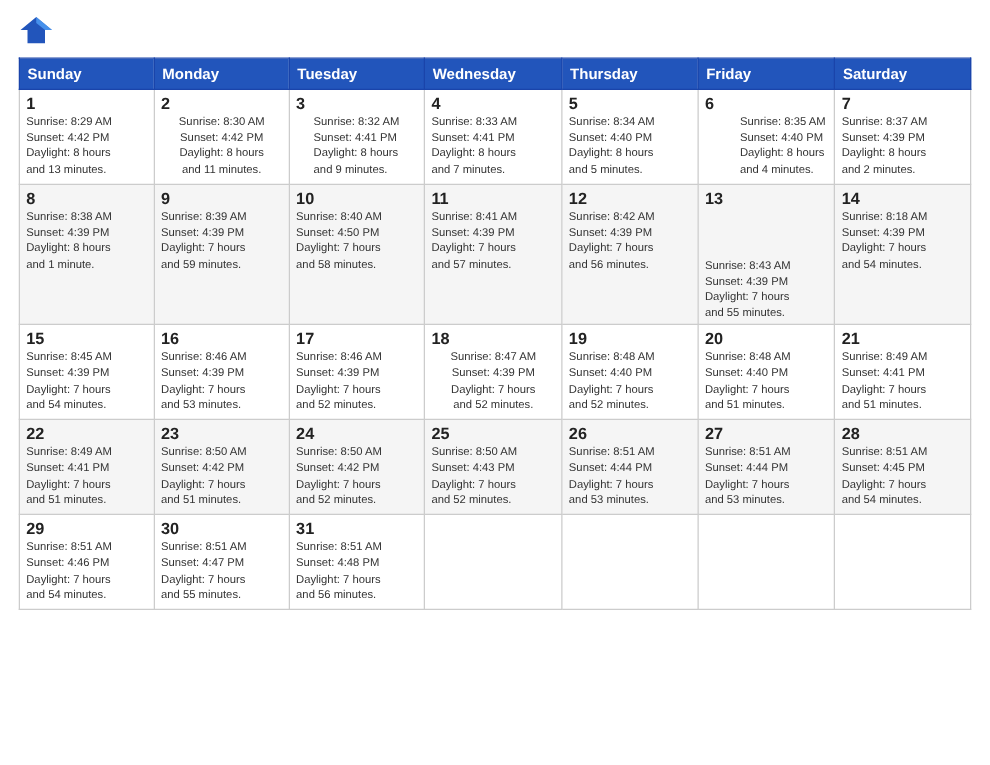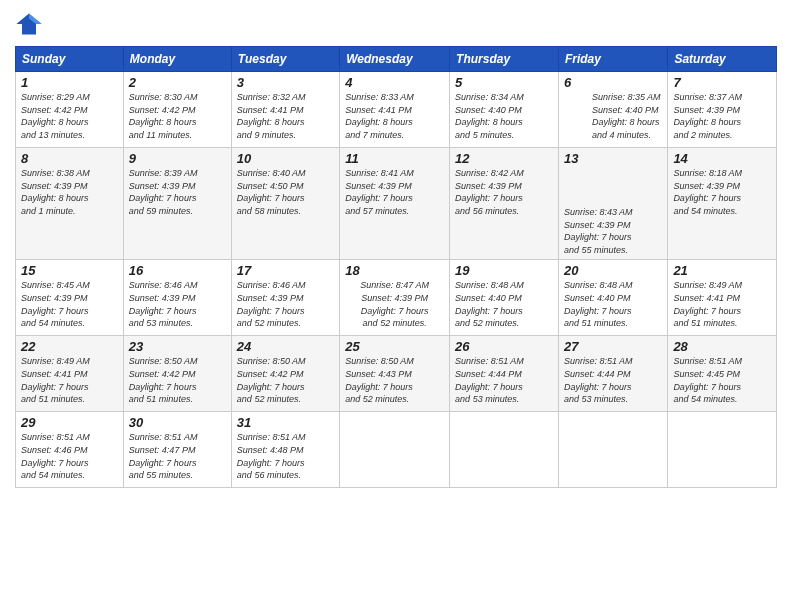"Sunday" .page { font-style: italic -> none }
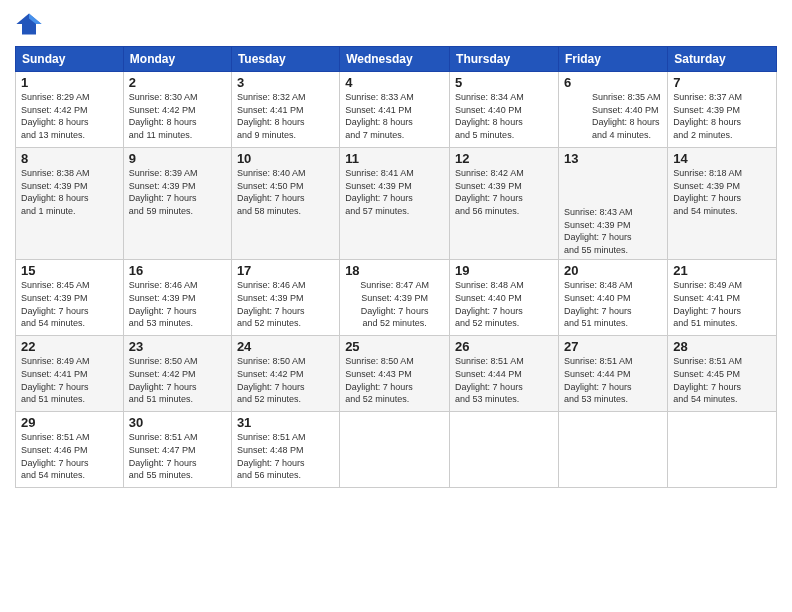"Sunrise: 8:30 AM" div.day-info { text-align: none -> center }
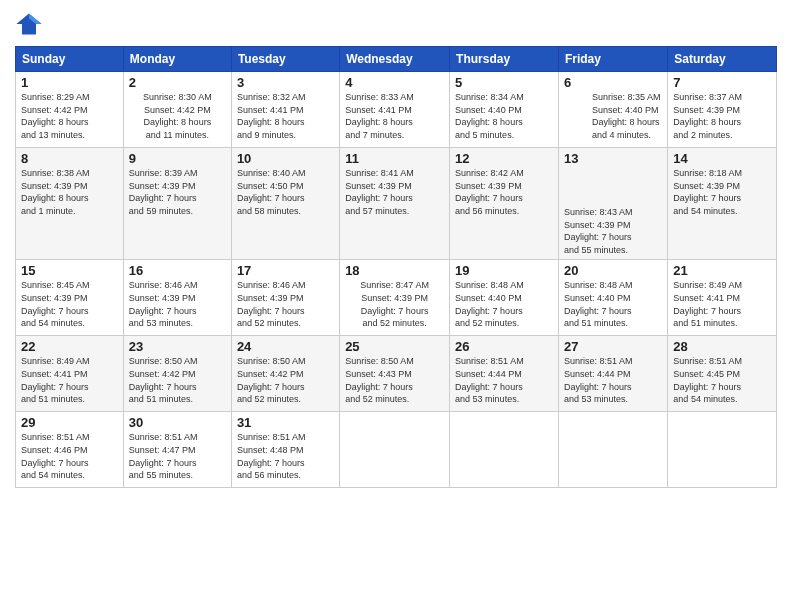"Sunrise: 8:32 AM" div.day-info { margin-left: none -> 14px }
